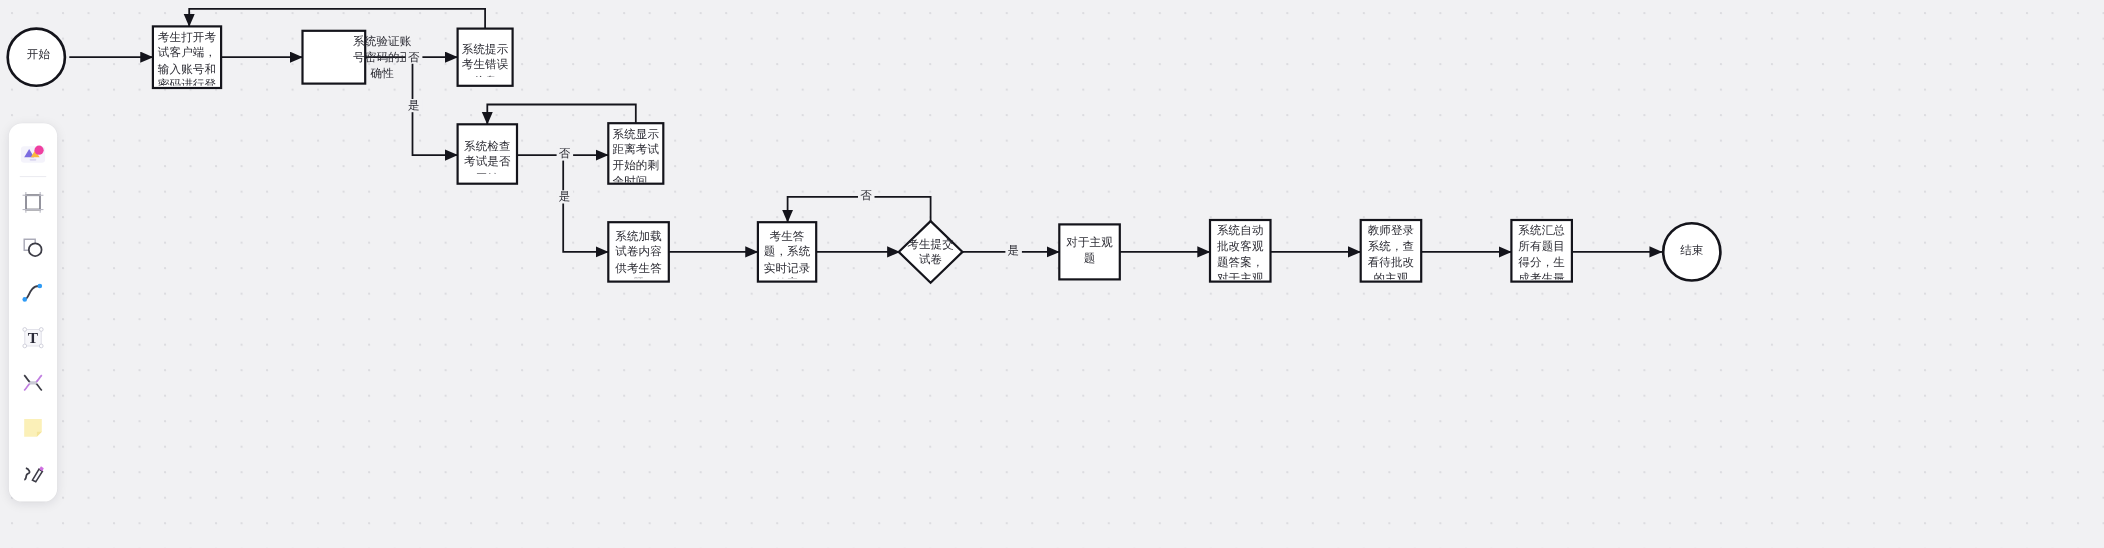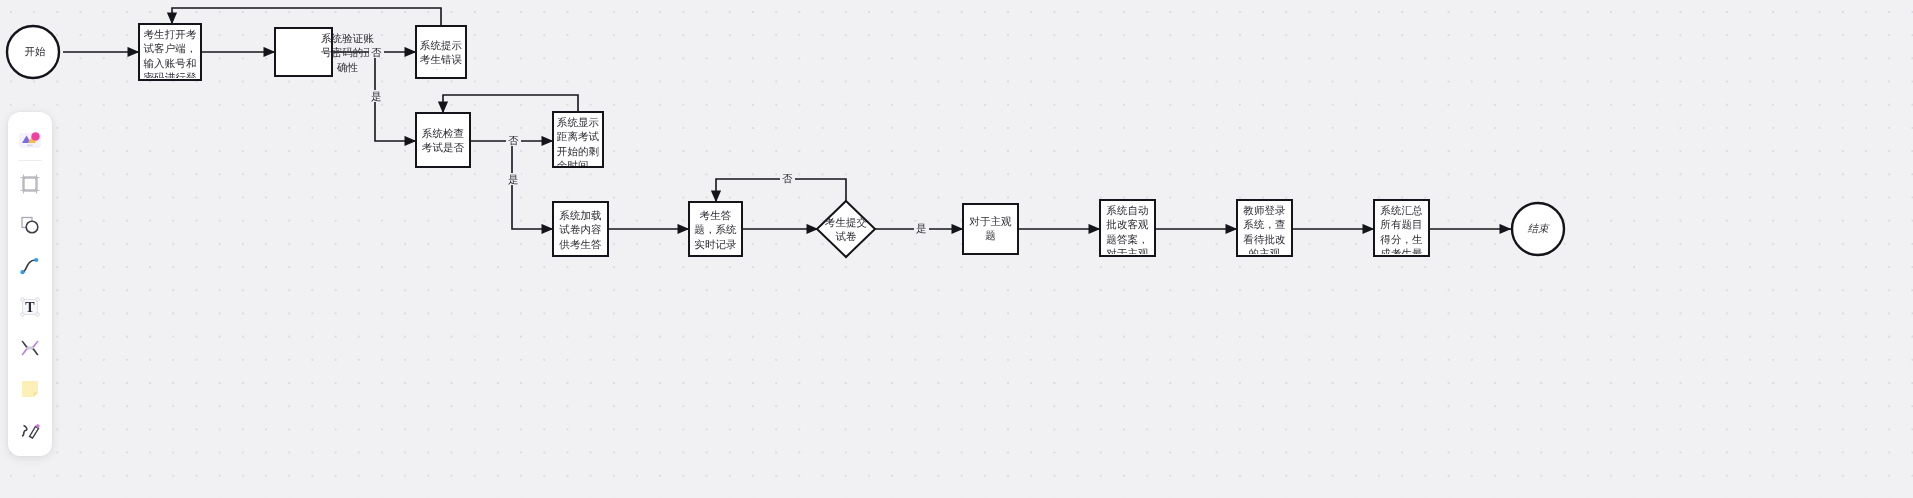"开始" div.nodelabel { font-family: none -> Liberation Mono, monospace }
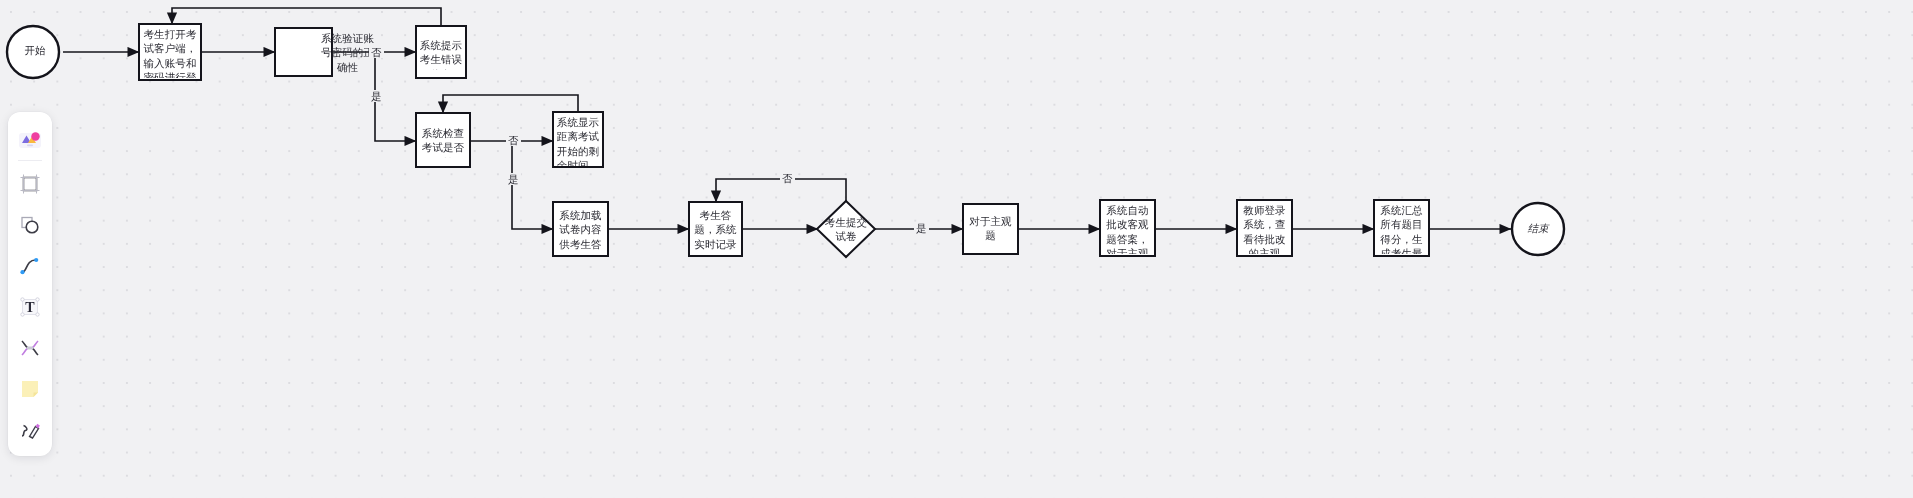"结束" div.nodelabel { font-style: italic -> none }
